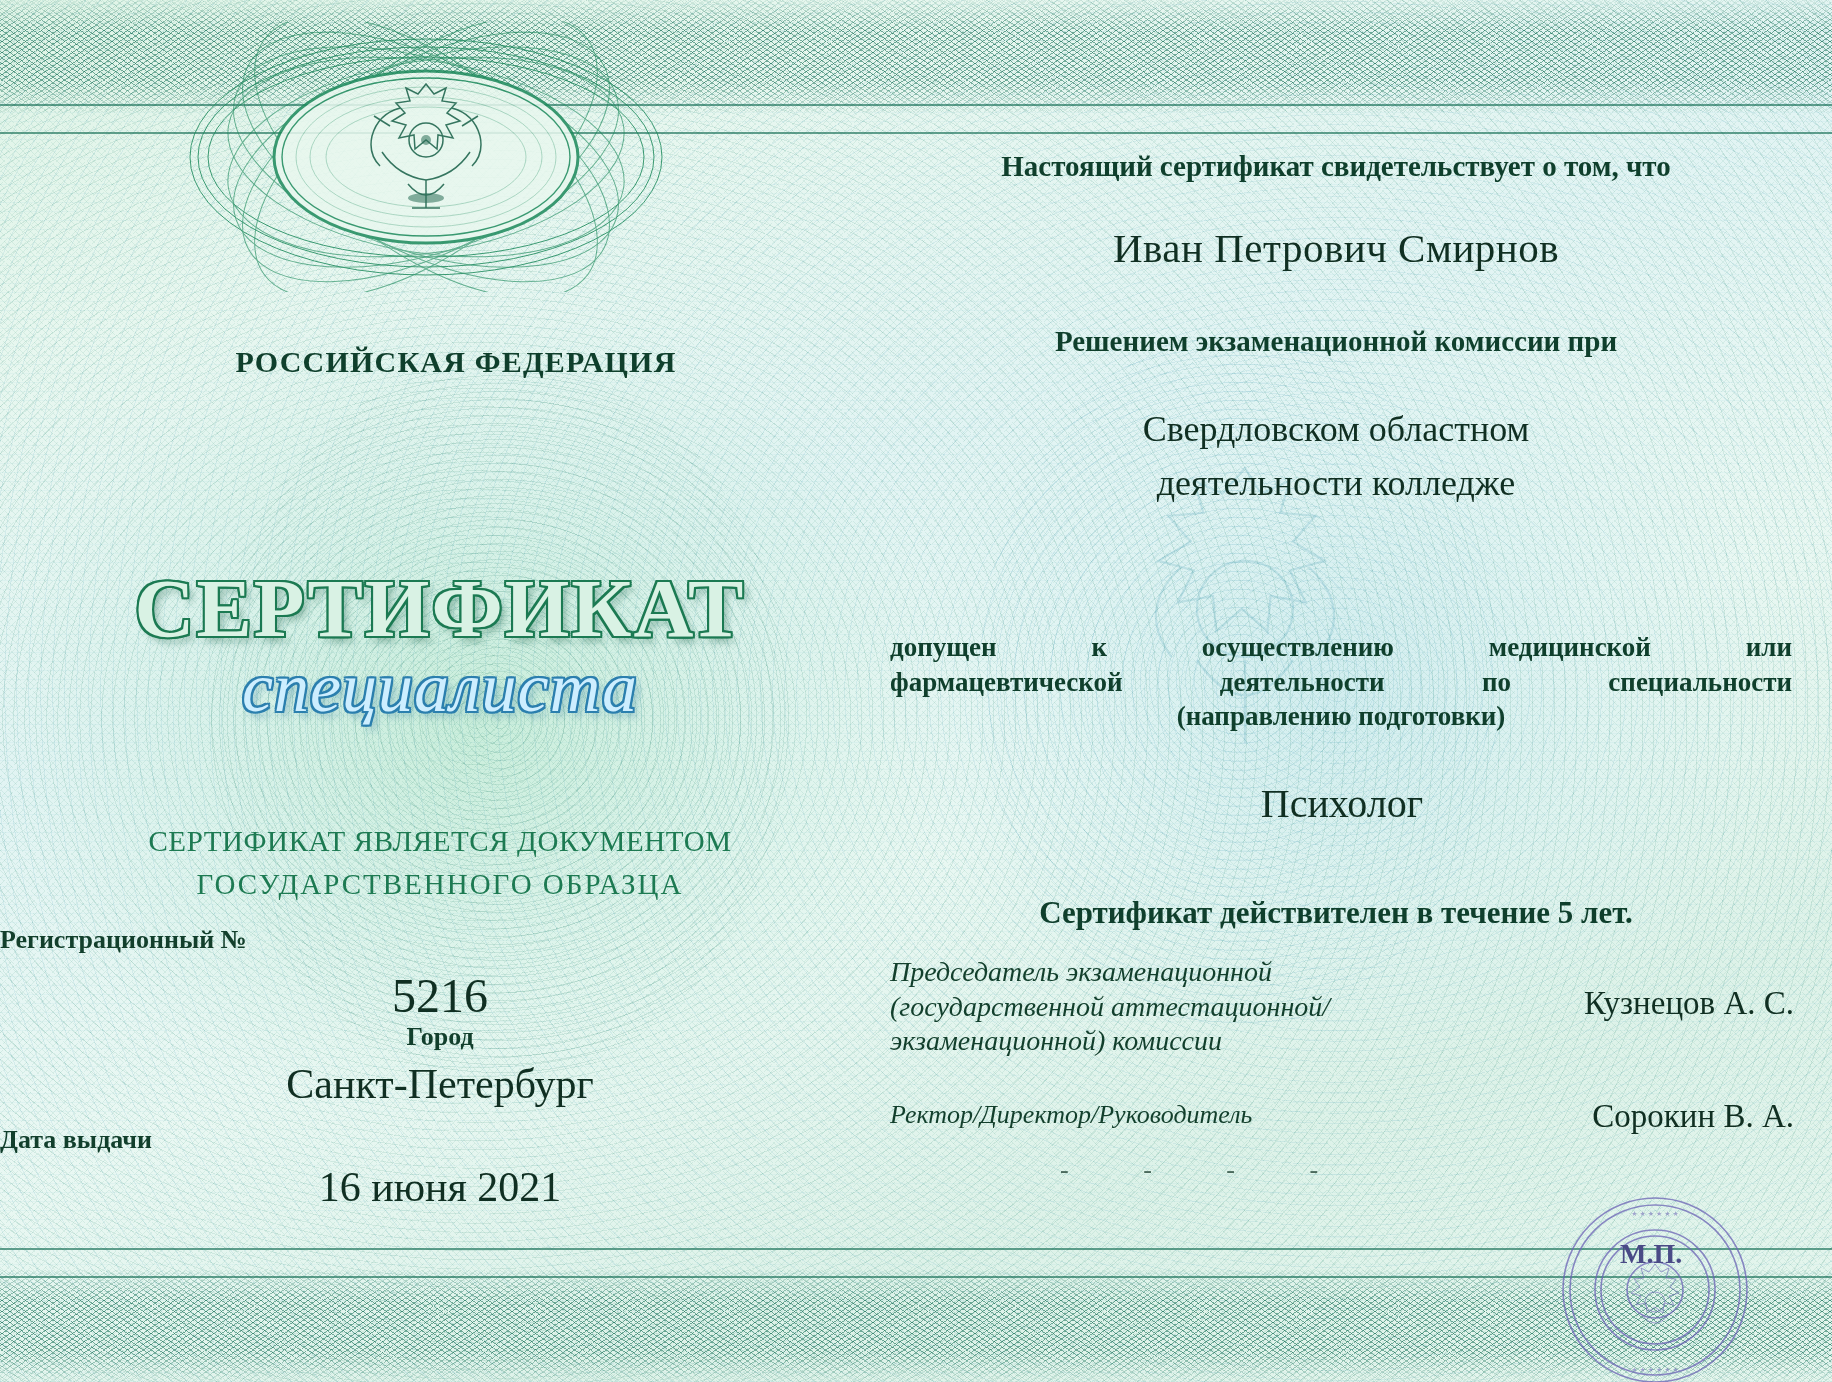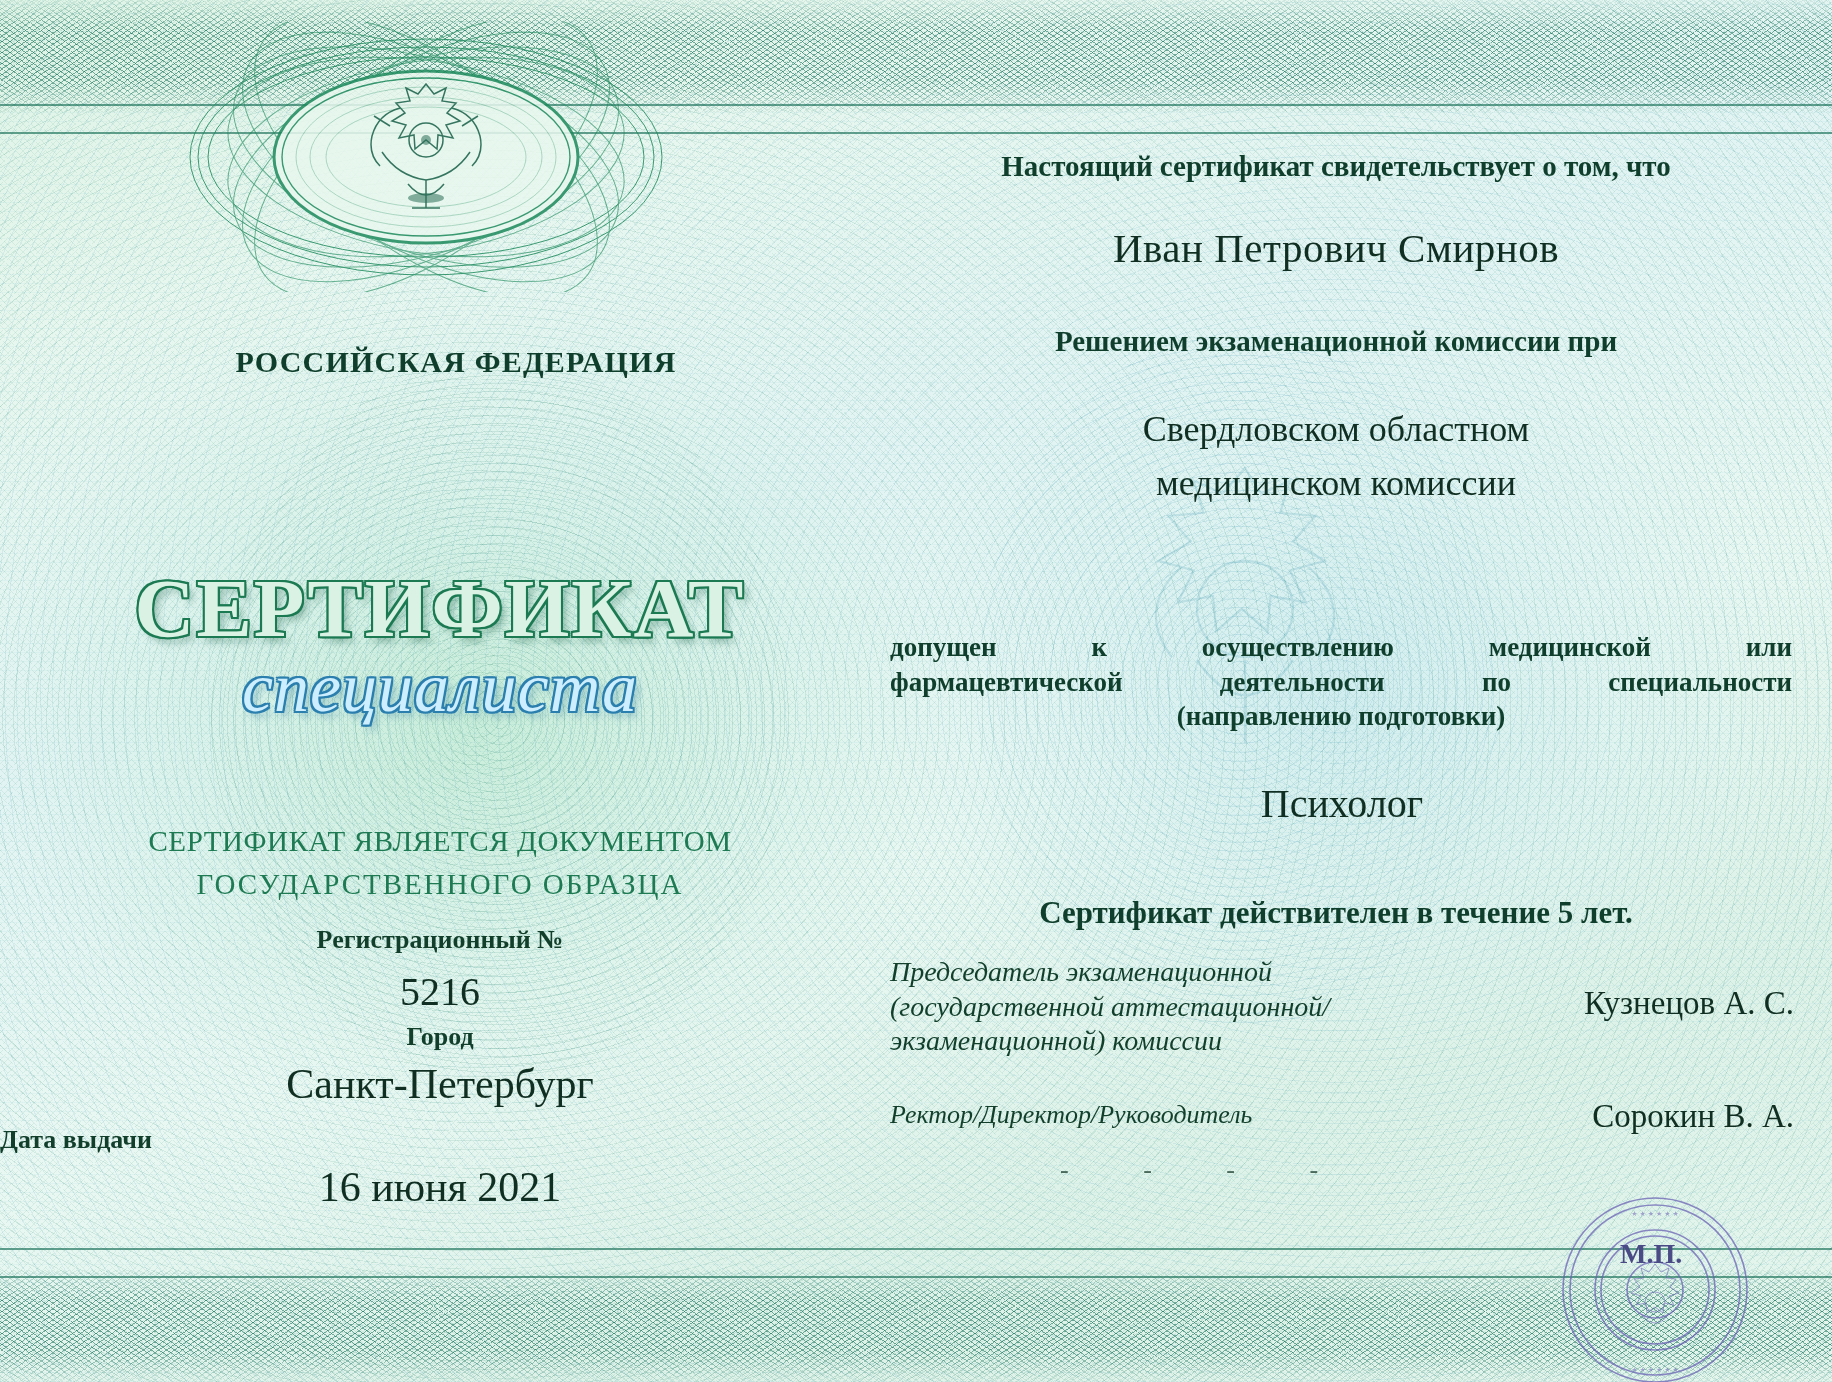"медицинском комиссии" div.r-center { text: медицинском комиссии -> деятельности колледже }
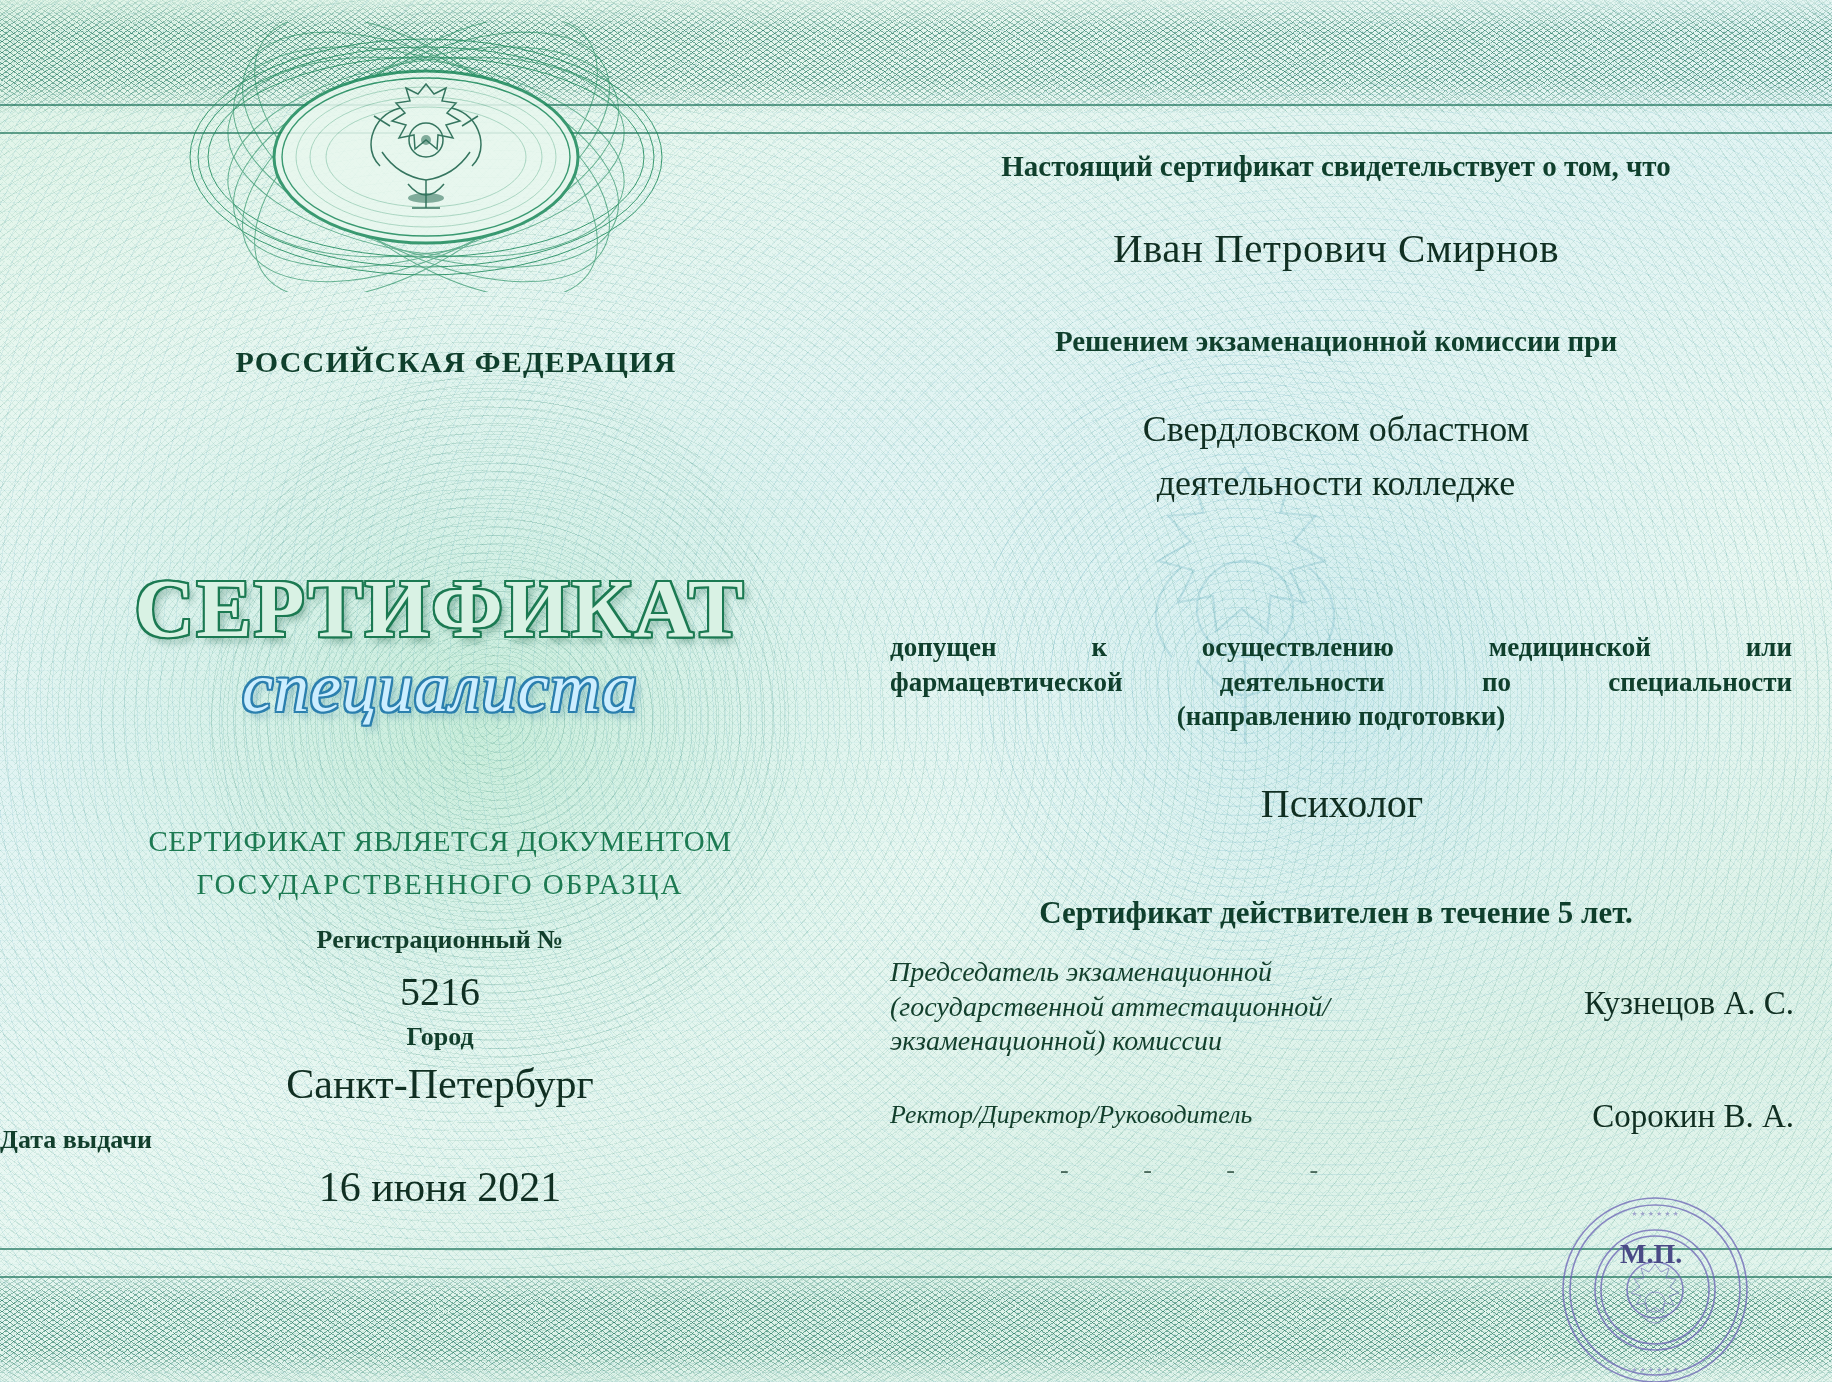"Регистрационный №" .reg-label { text-align: center -> none }
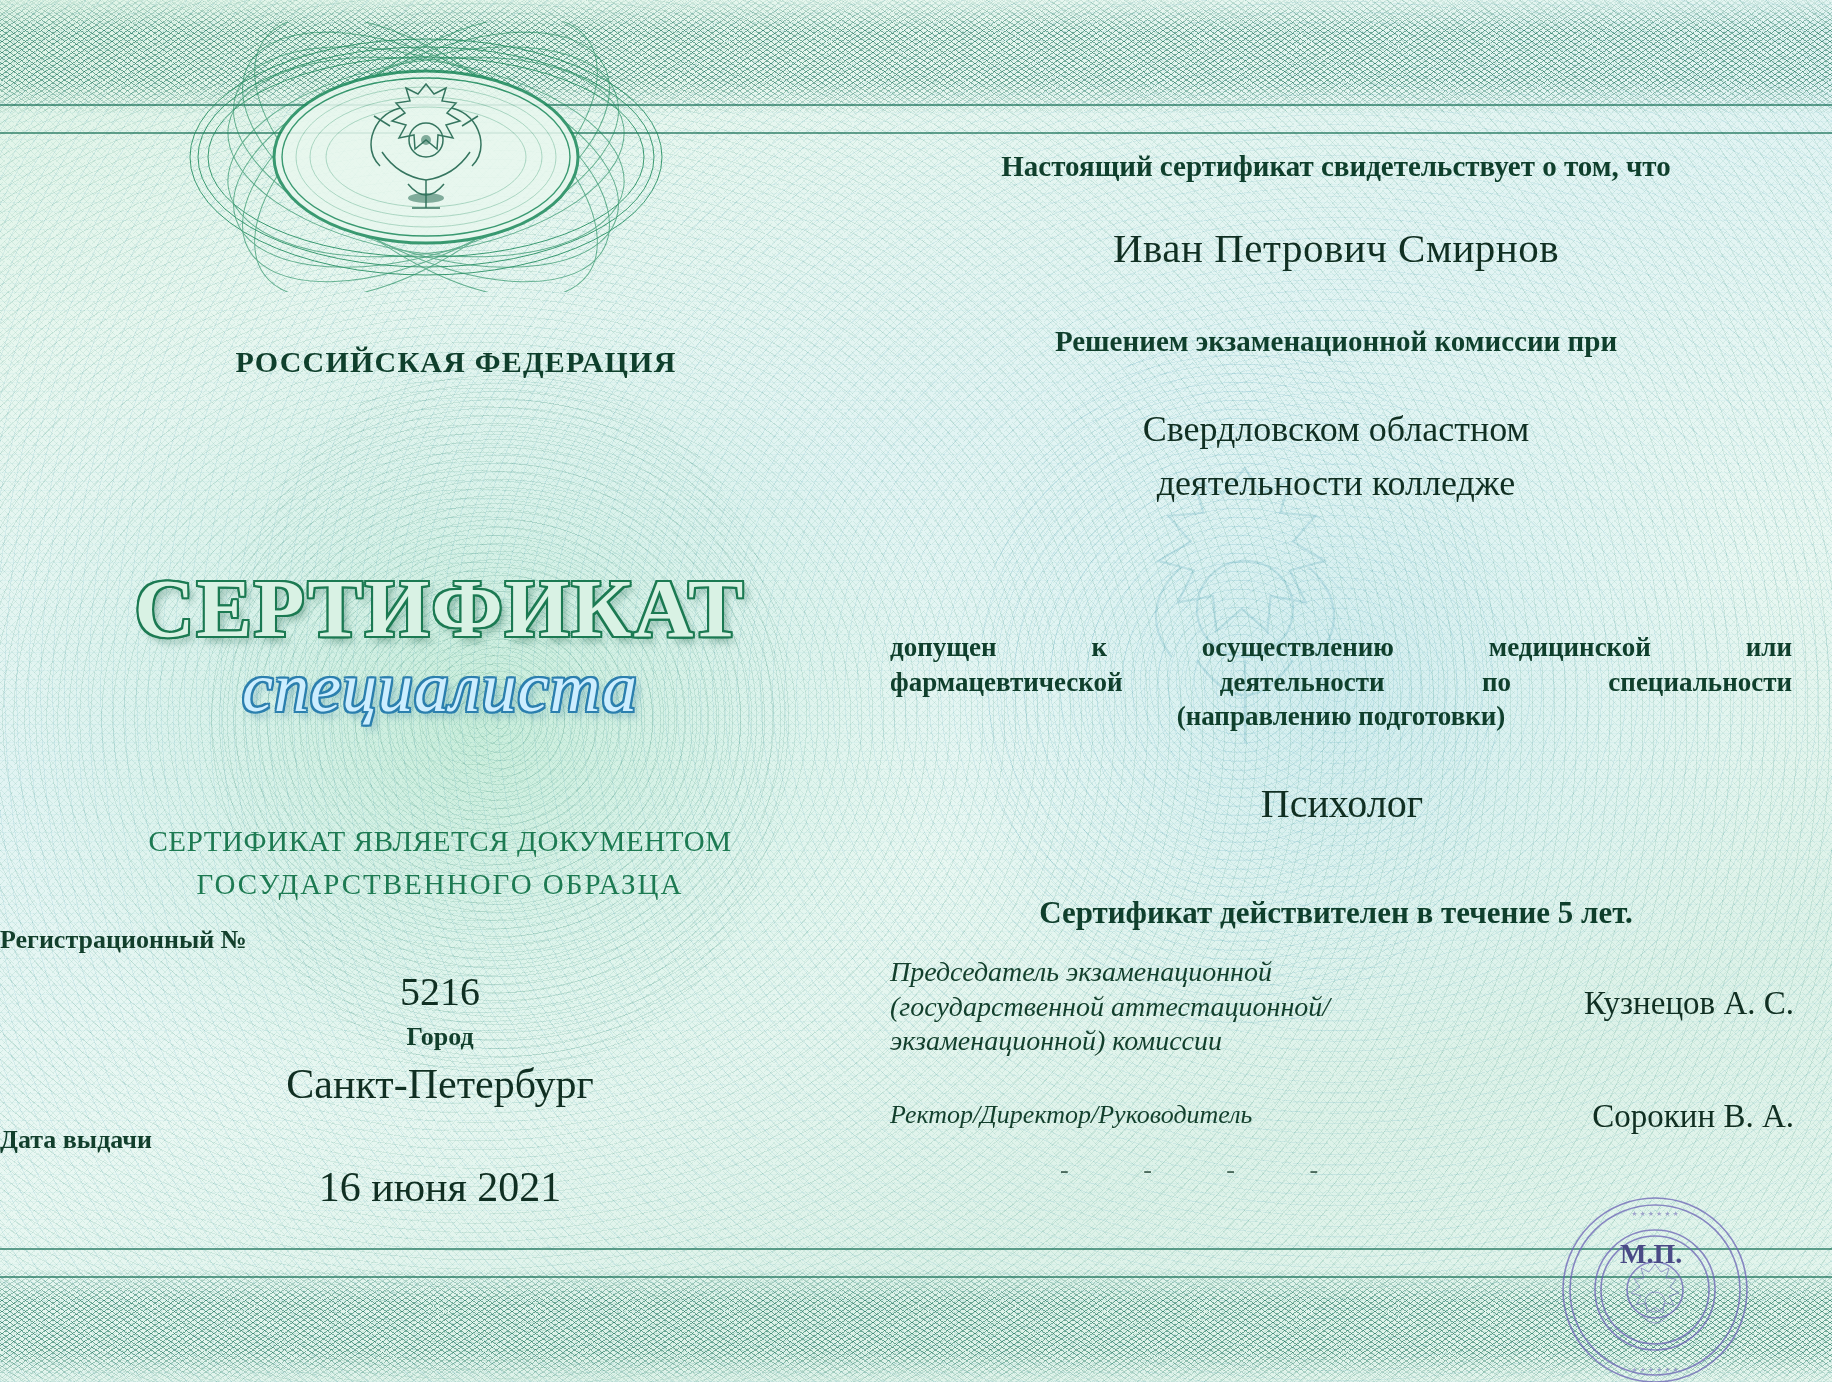"5216" .reg-value { font-size: 40px -> 48px }
